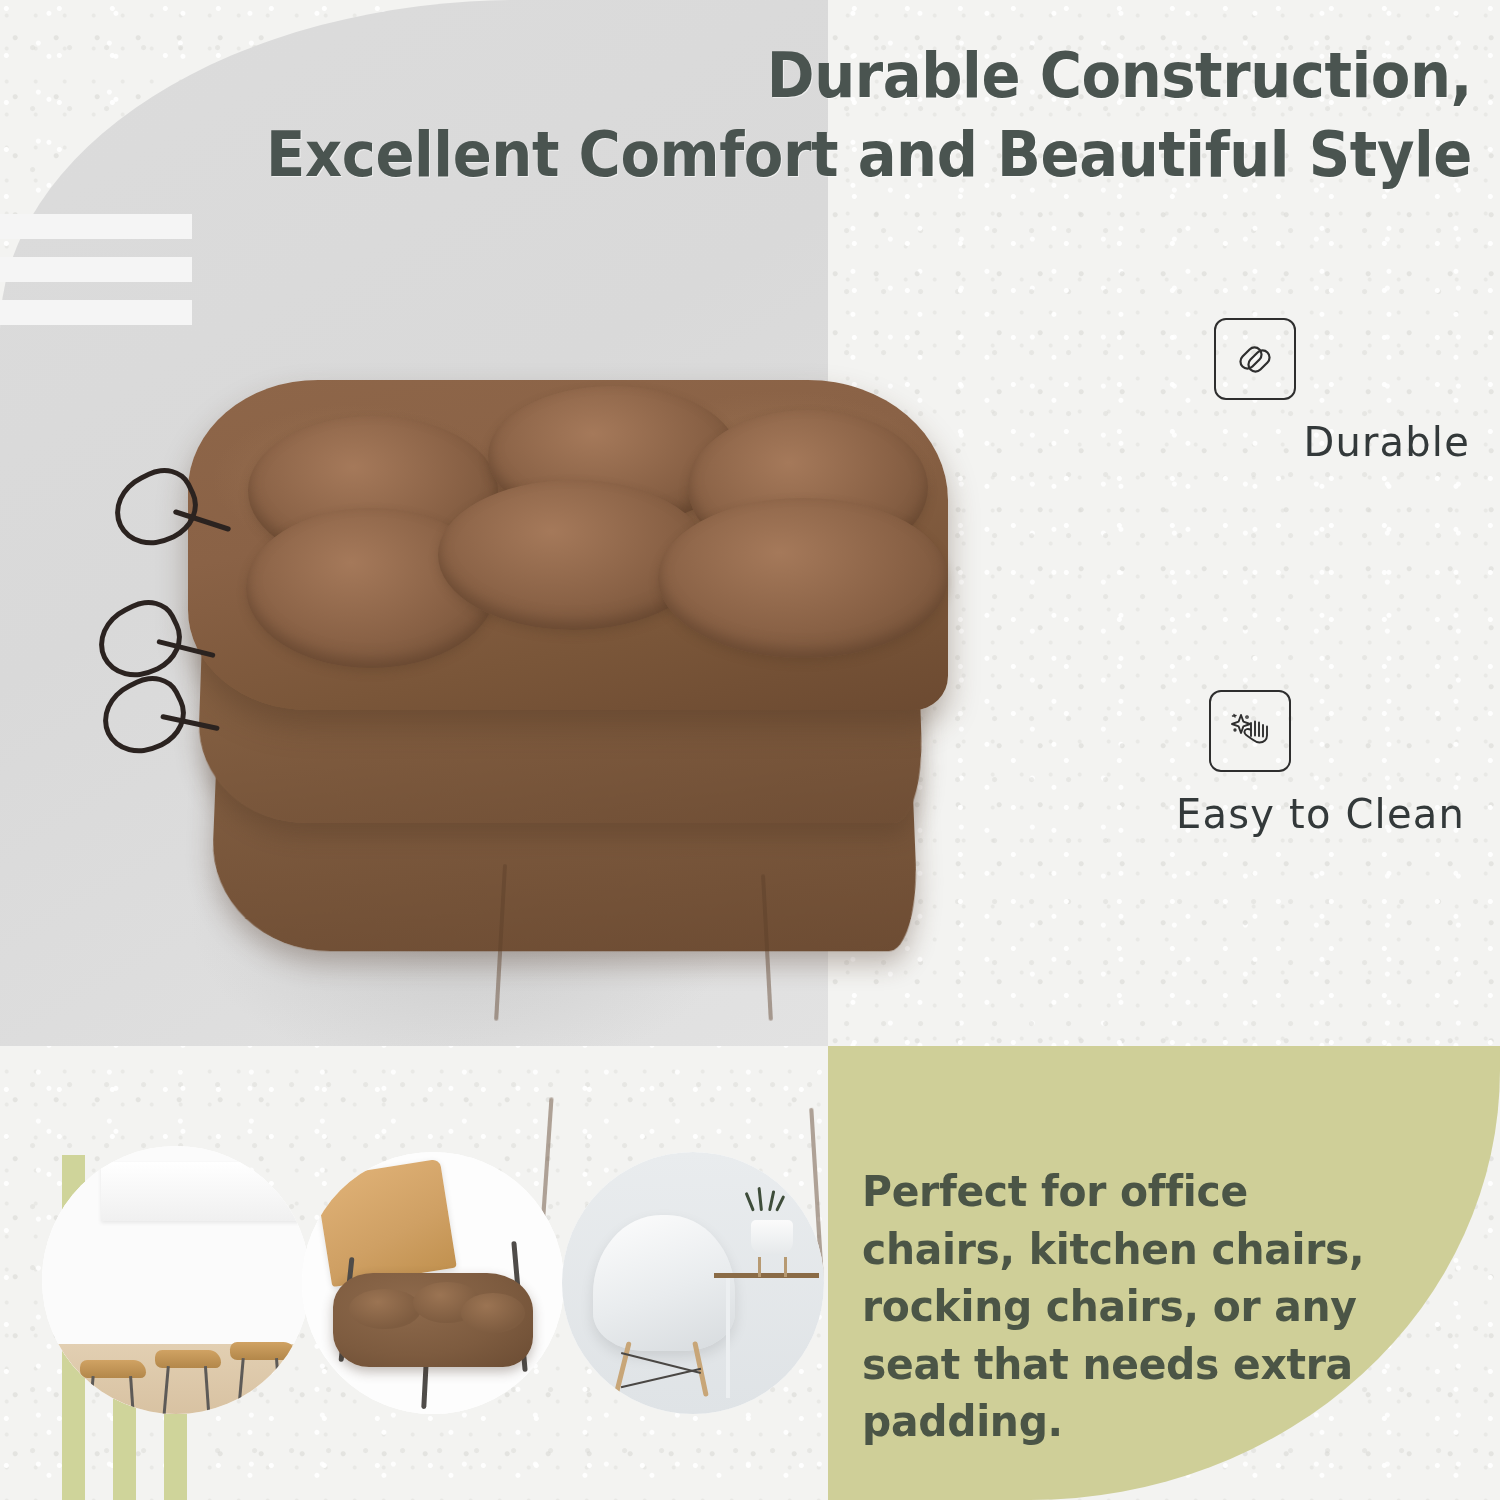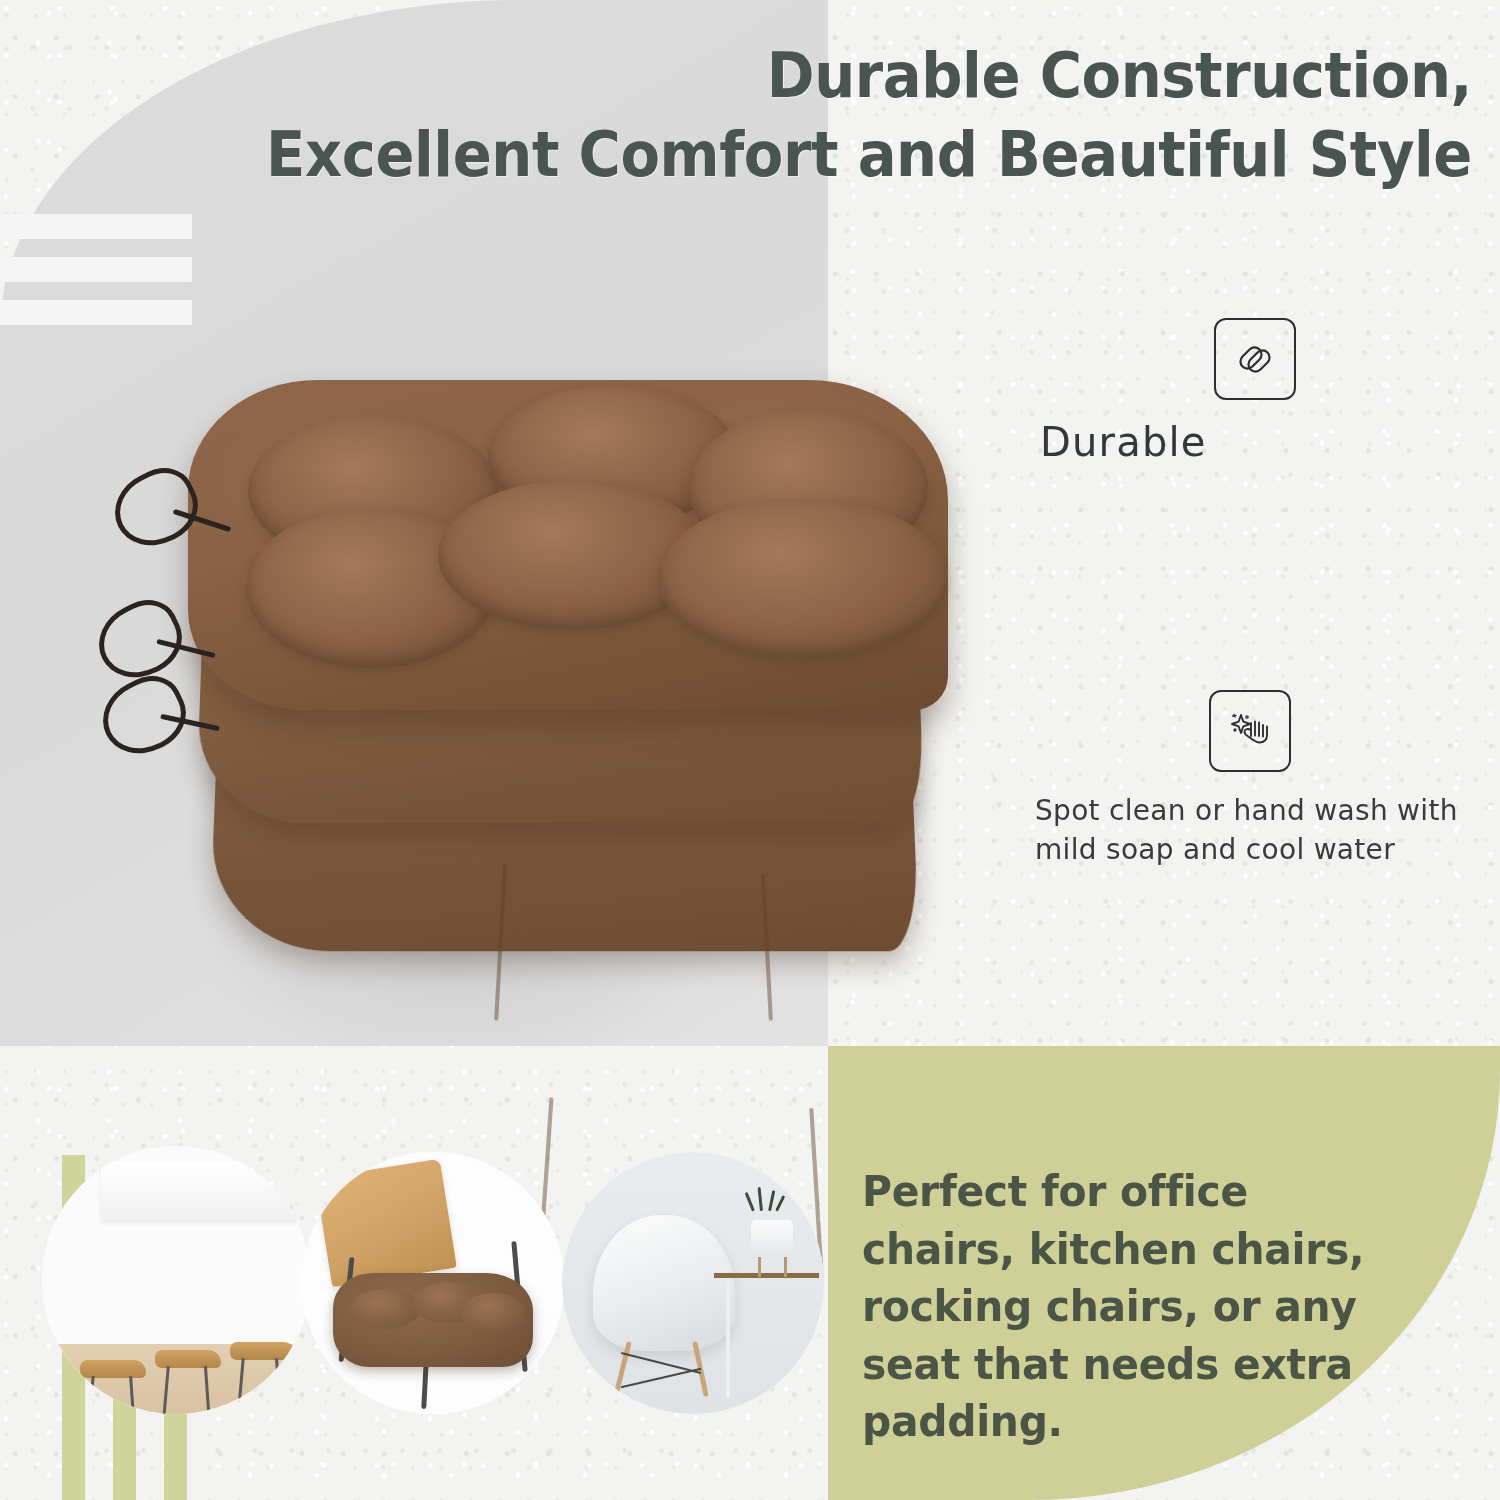"Durable" .feature { text-align: left -> right }
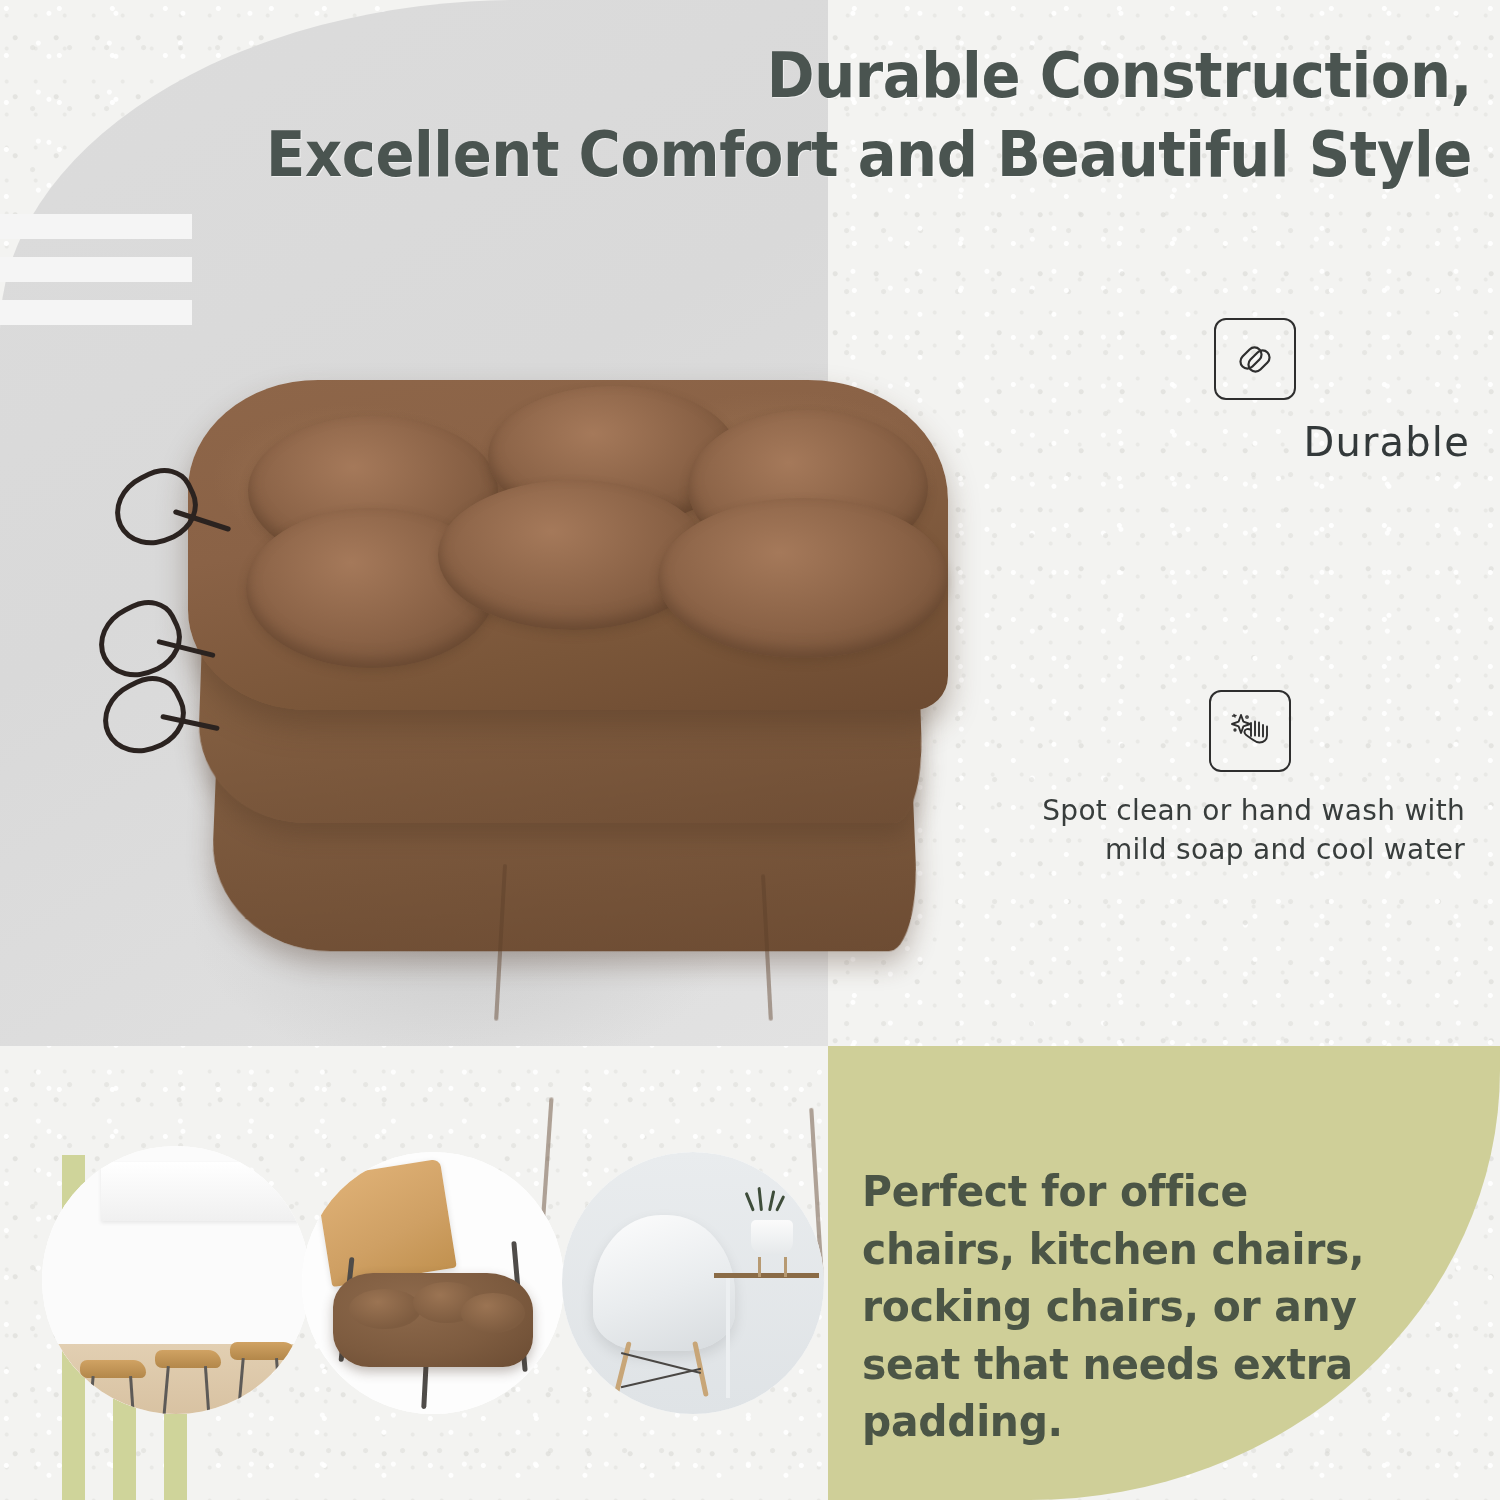"Easy to Clean" h3.feature-title { html: none -> <h3>Easy to Clean</h3> }
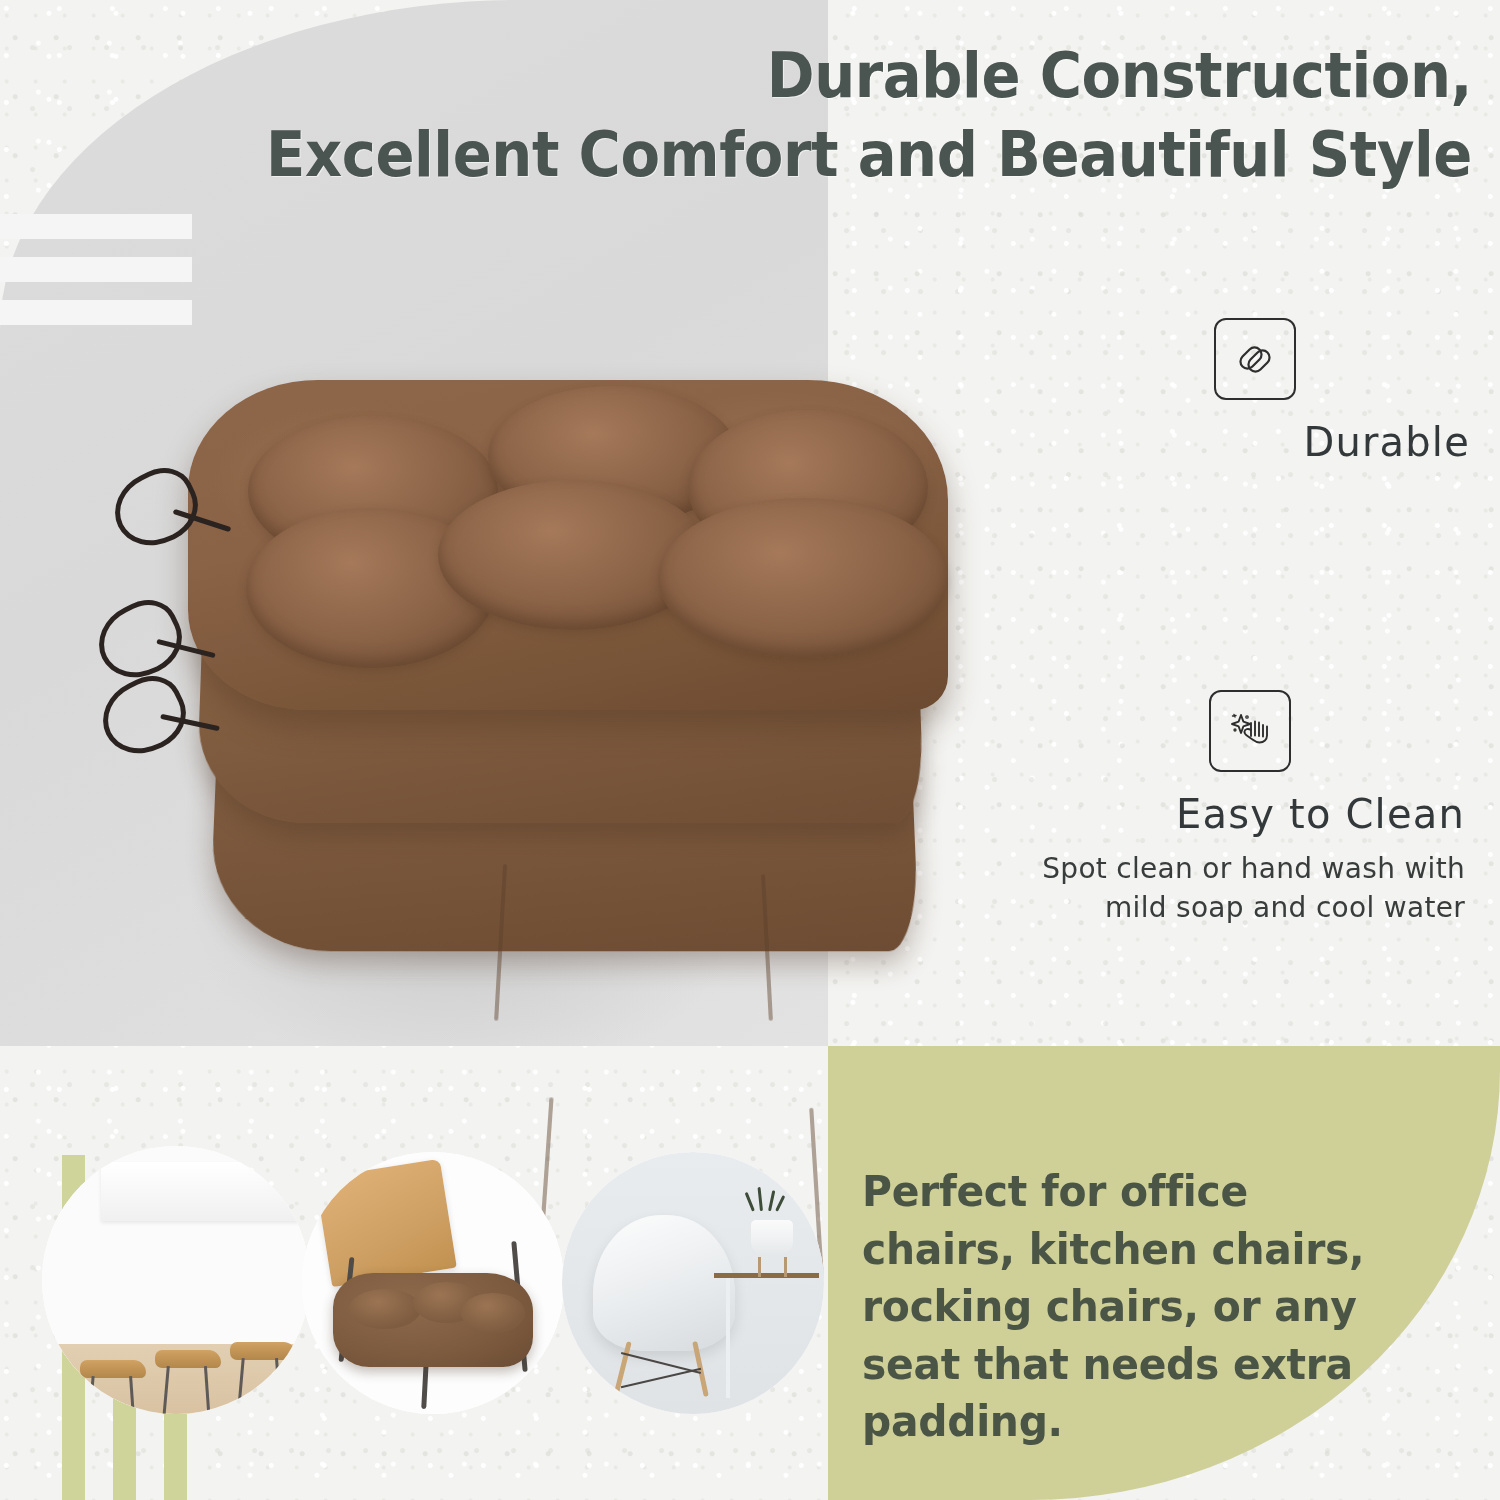"Spot clean or hand wash" p.feature-body { html: <p>Spot clean or hand wash with mild soap and cool water</p> -> none }
